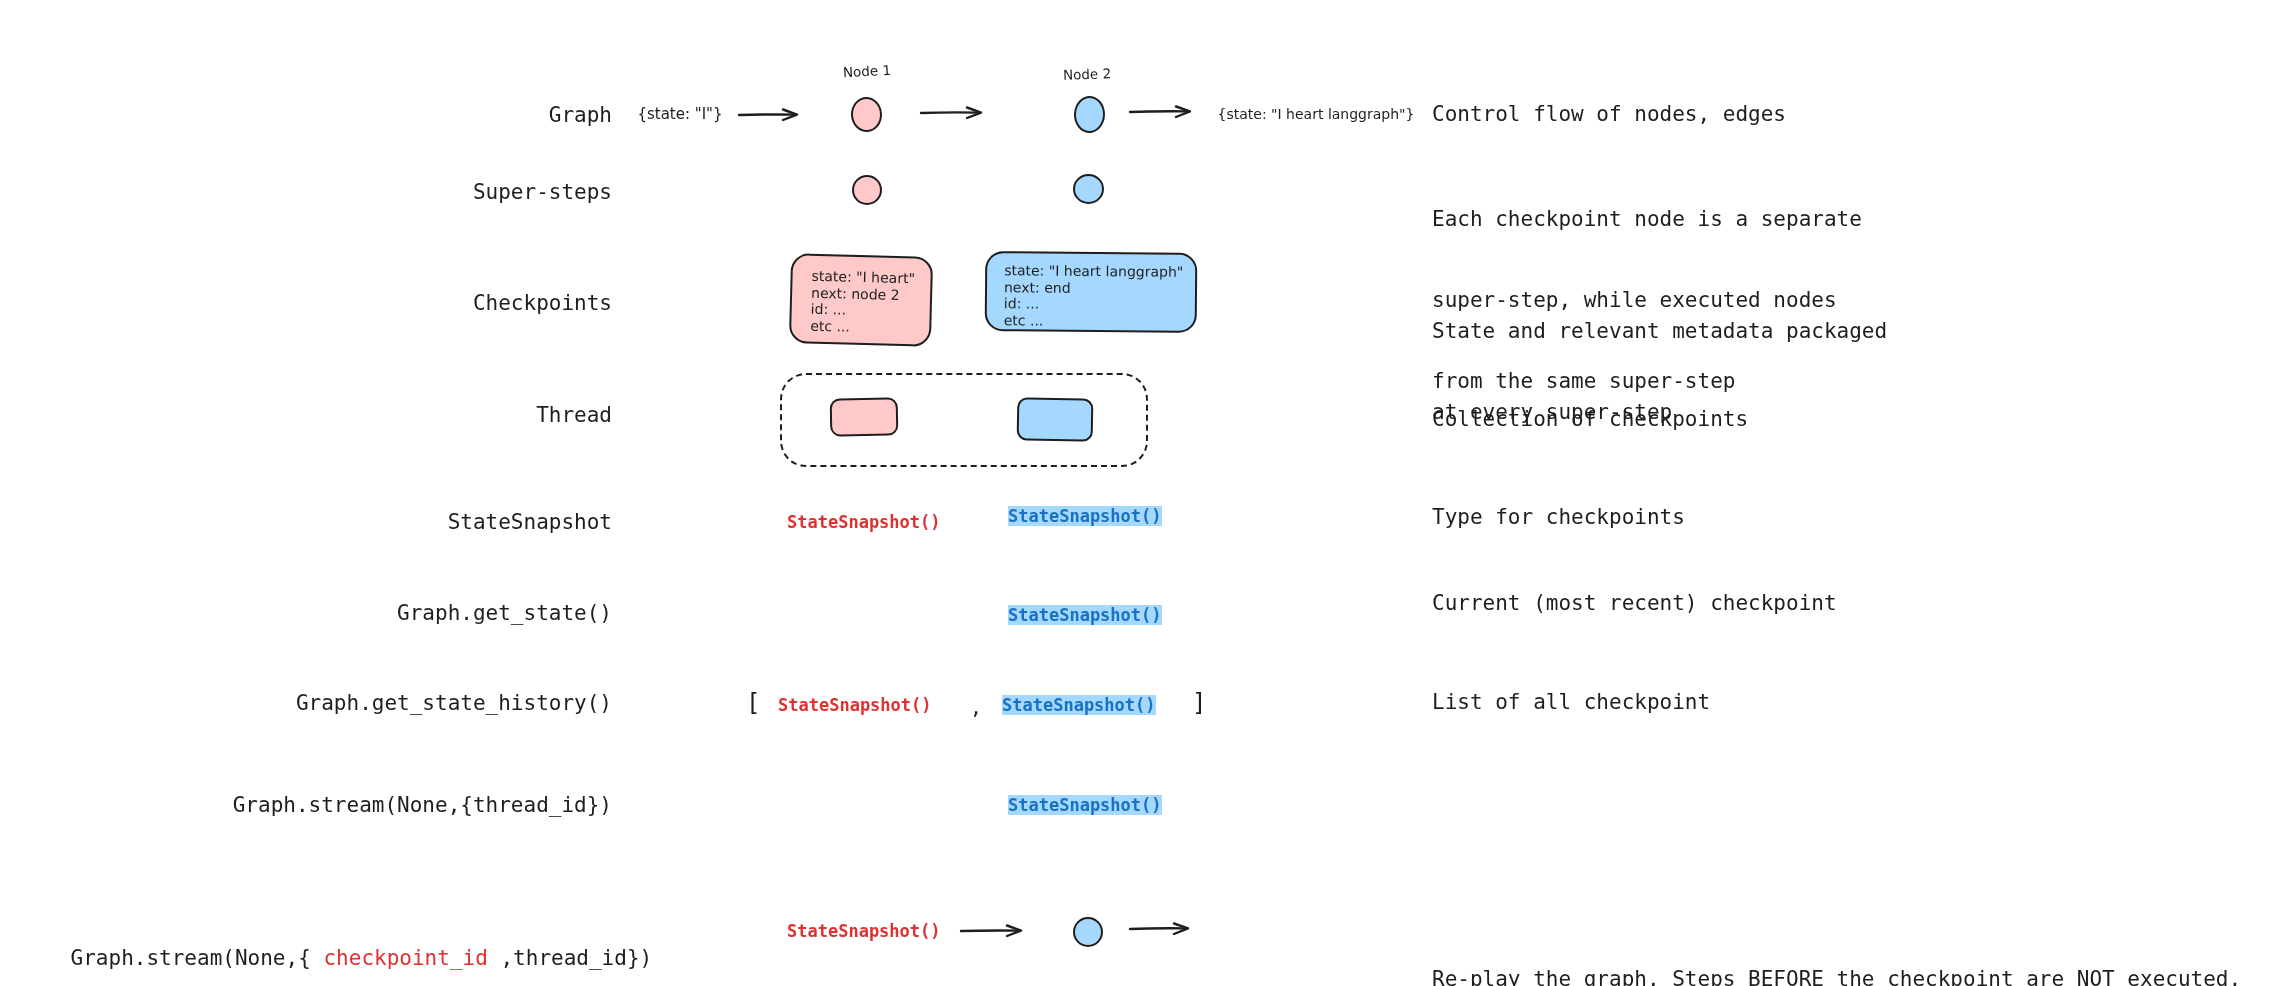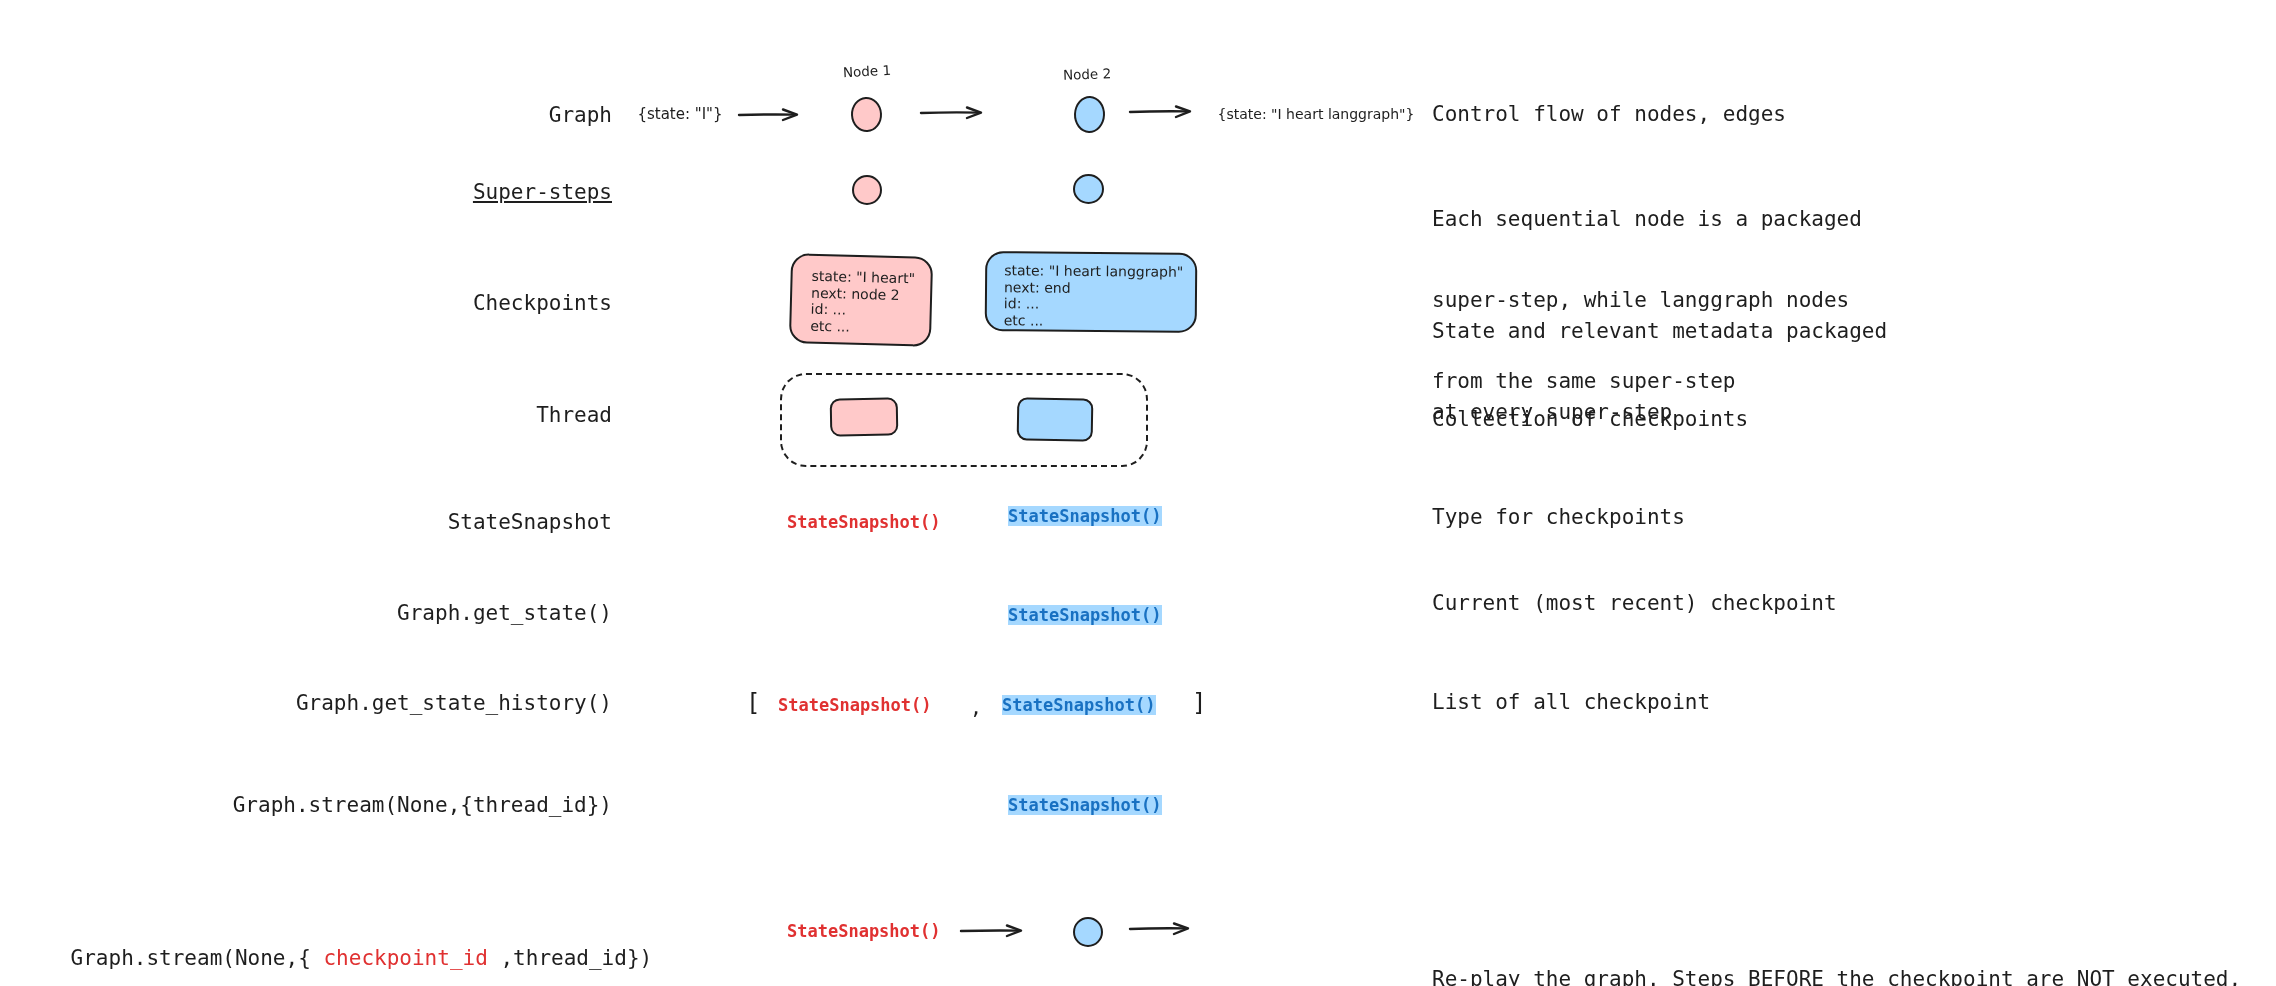"Super-steps" div.row-label { text-decoration: underline -> none }
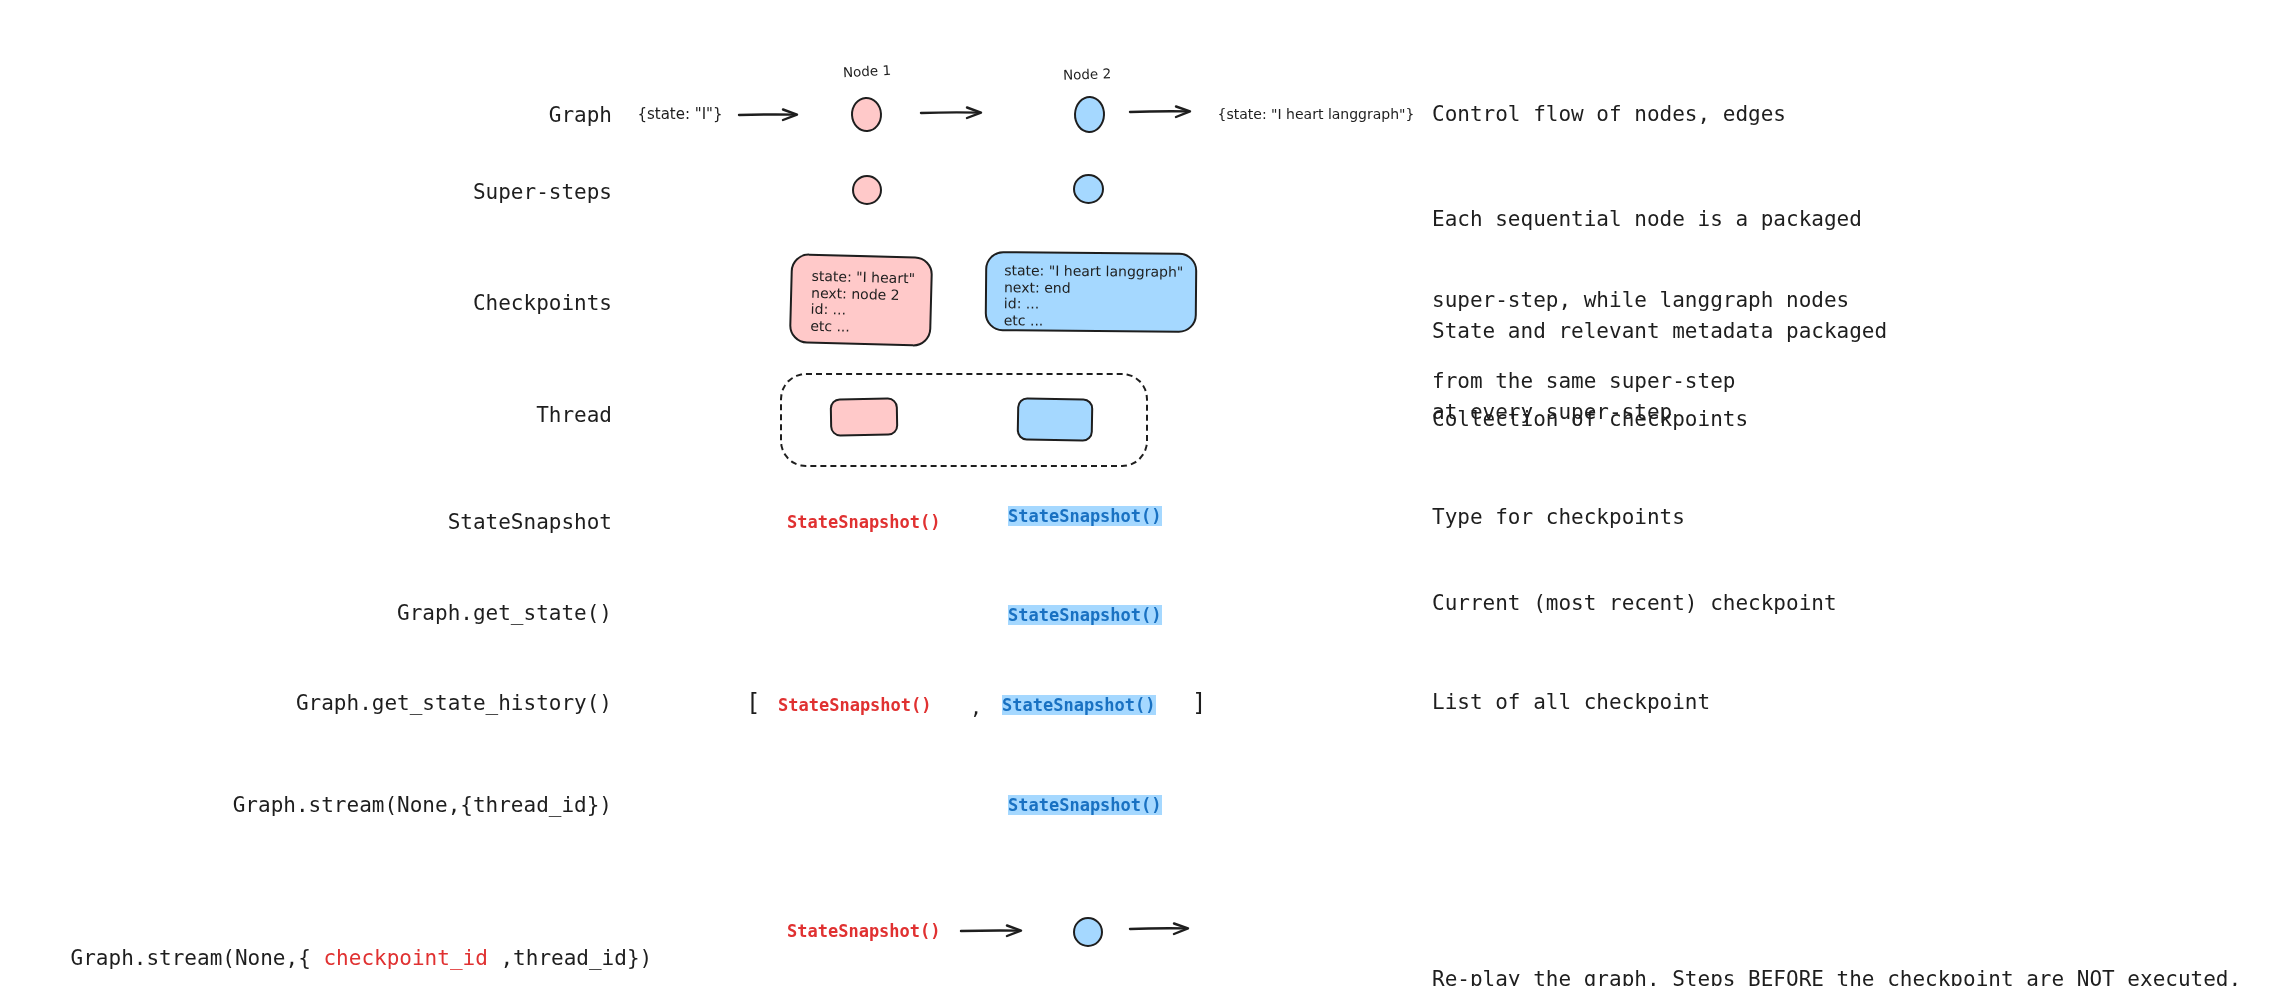"Each sequential node is a" div { text: sequential node is a packaged -> checkpoint node is a separate }
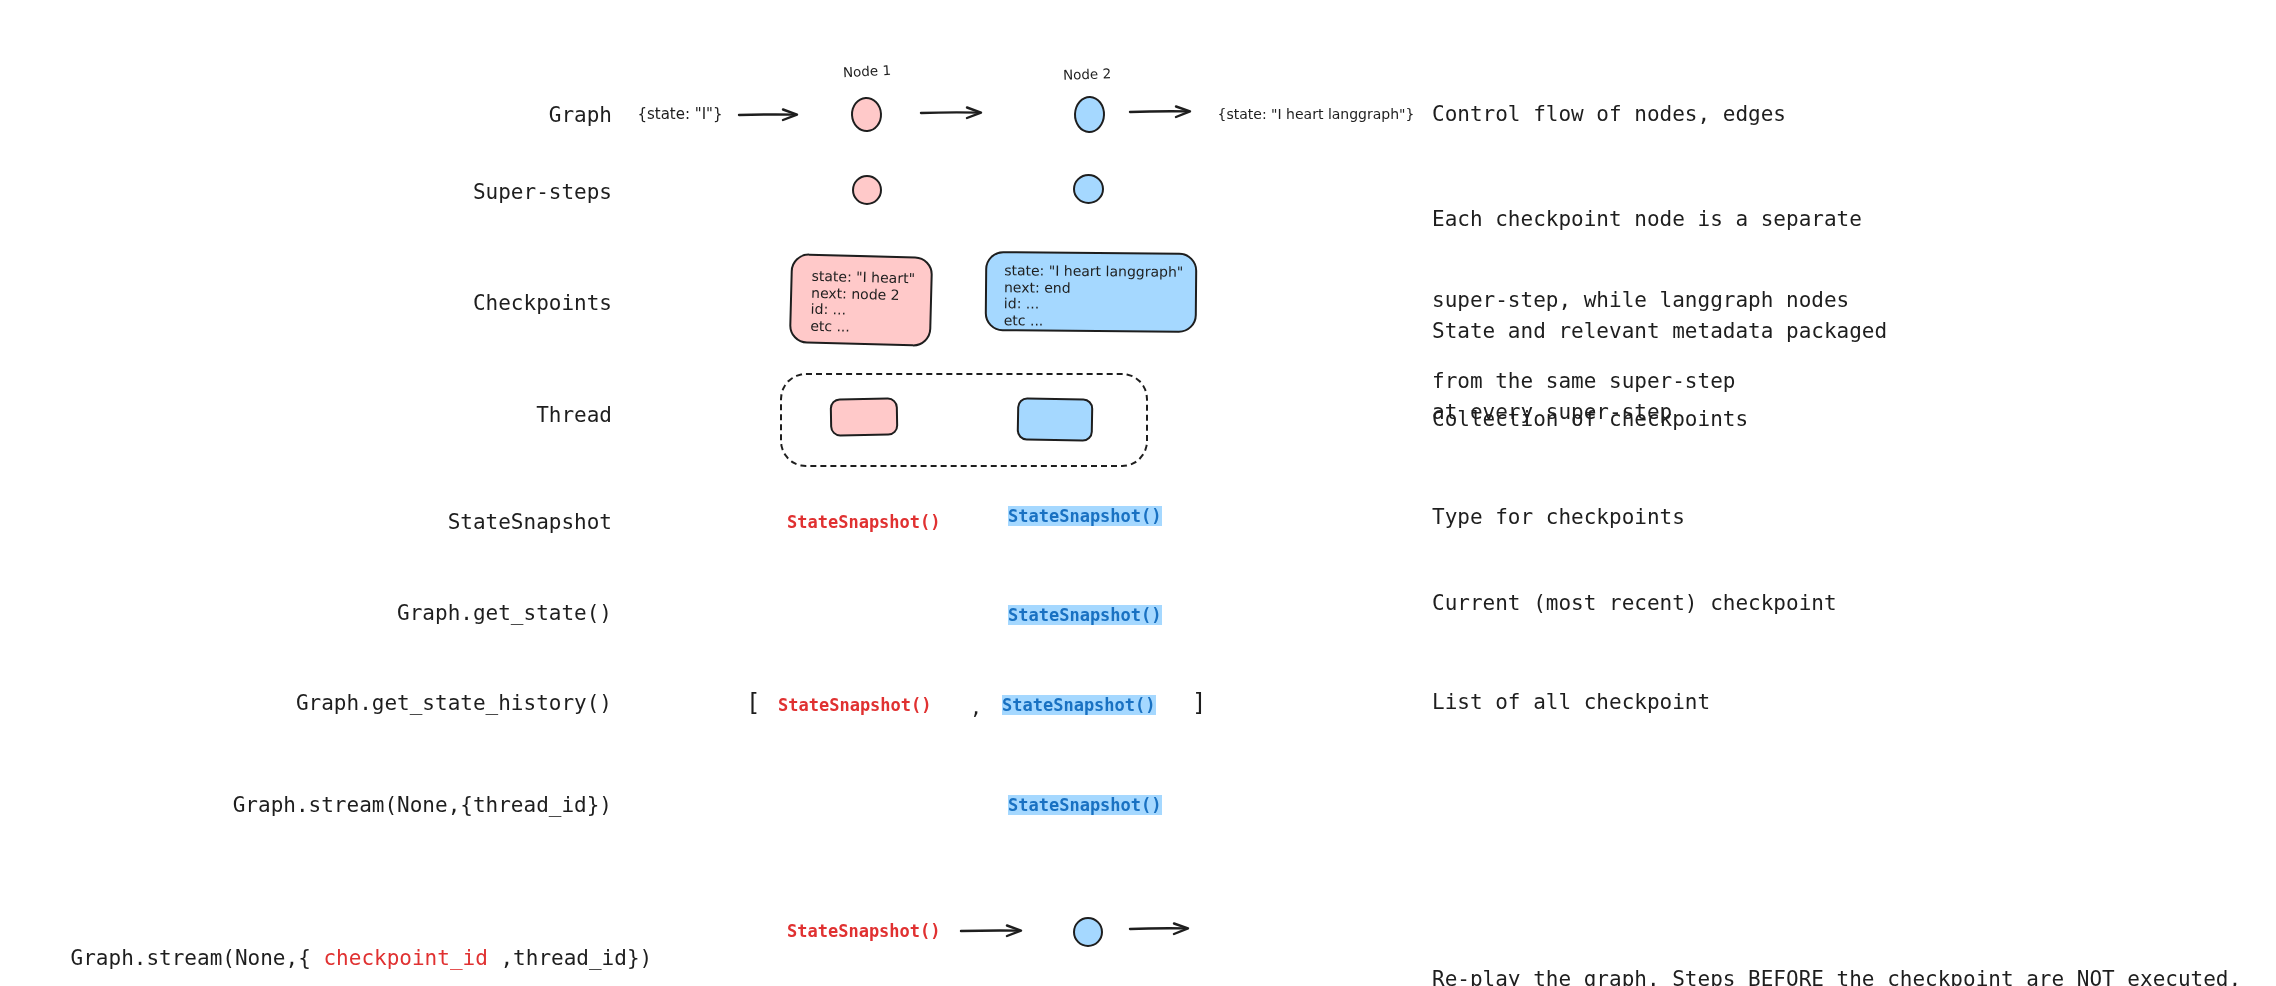"super-step, while langgraph nodes" div { text: langgraph -> executed }
